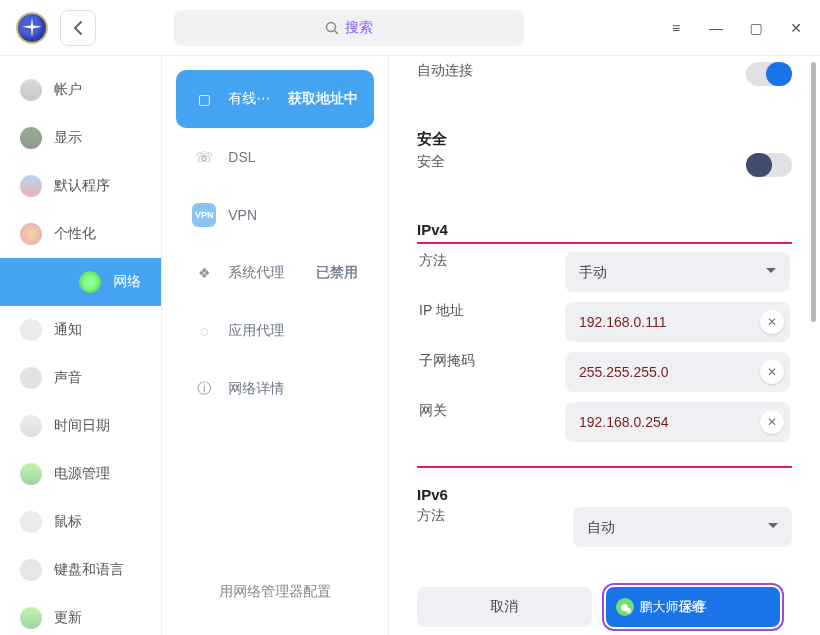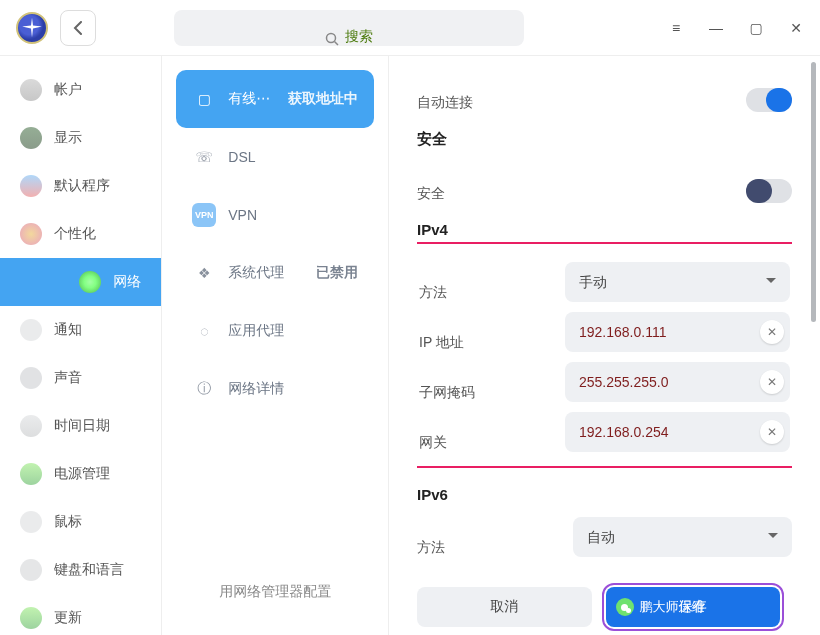"搜索" .searchbar { align-items: flex-end -> center; color: #4d7c0f -> #8b5cf6 }
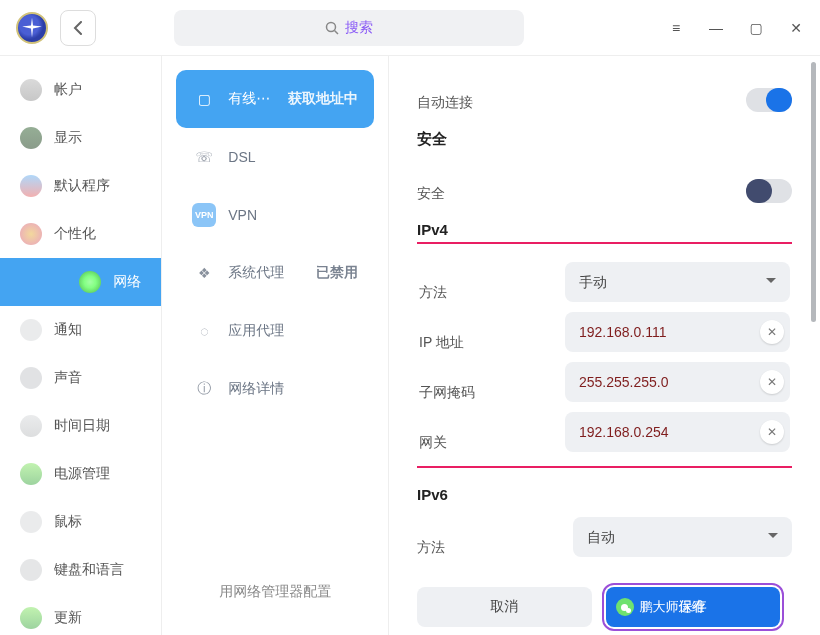"自动连接" .row { align-items: flex-end -> flex-start }
